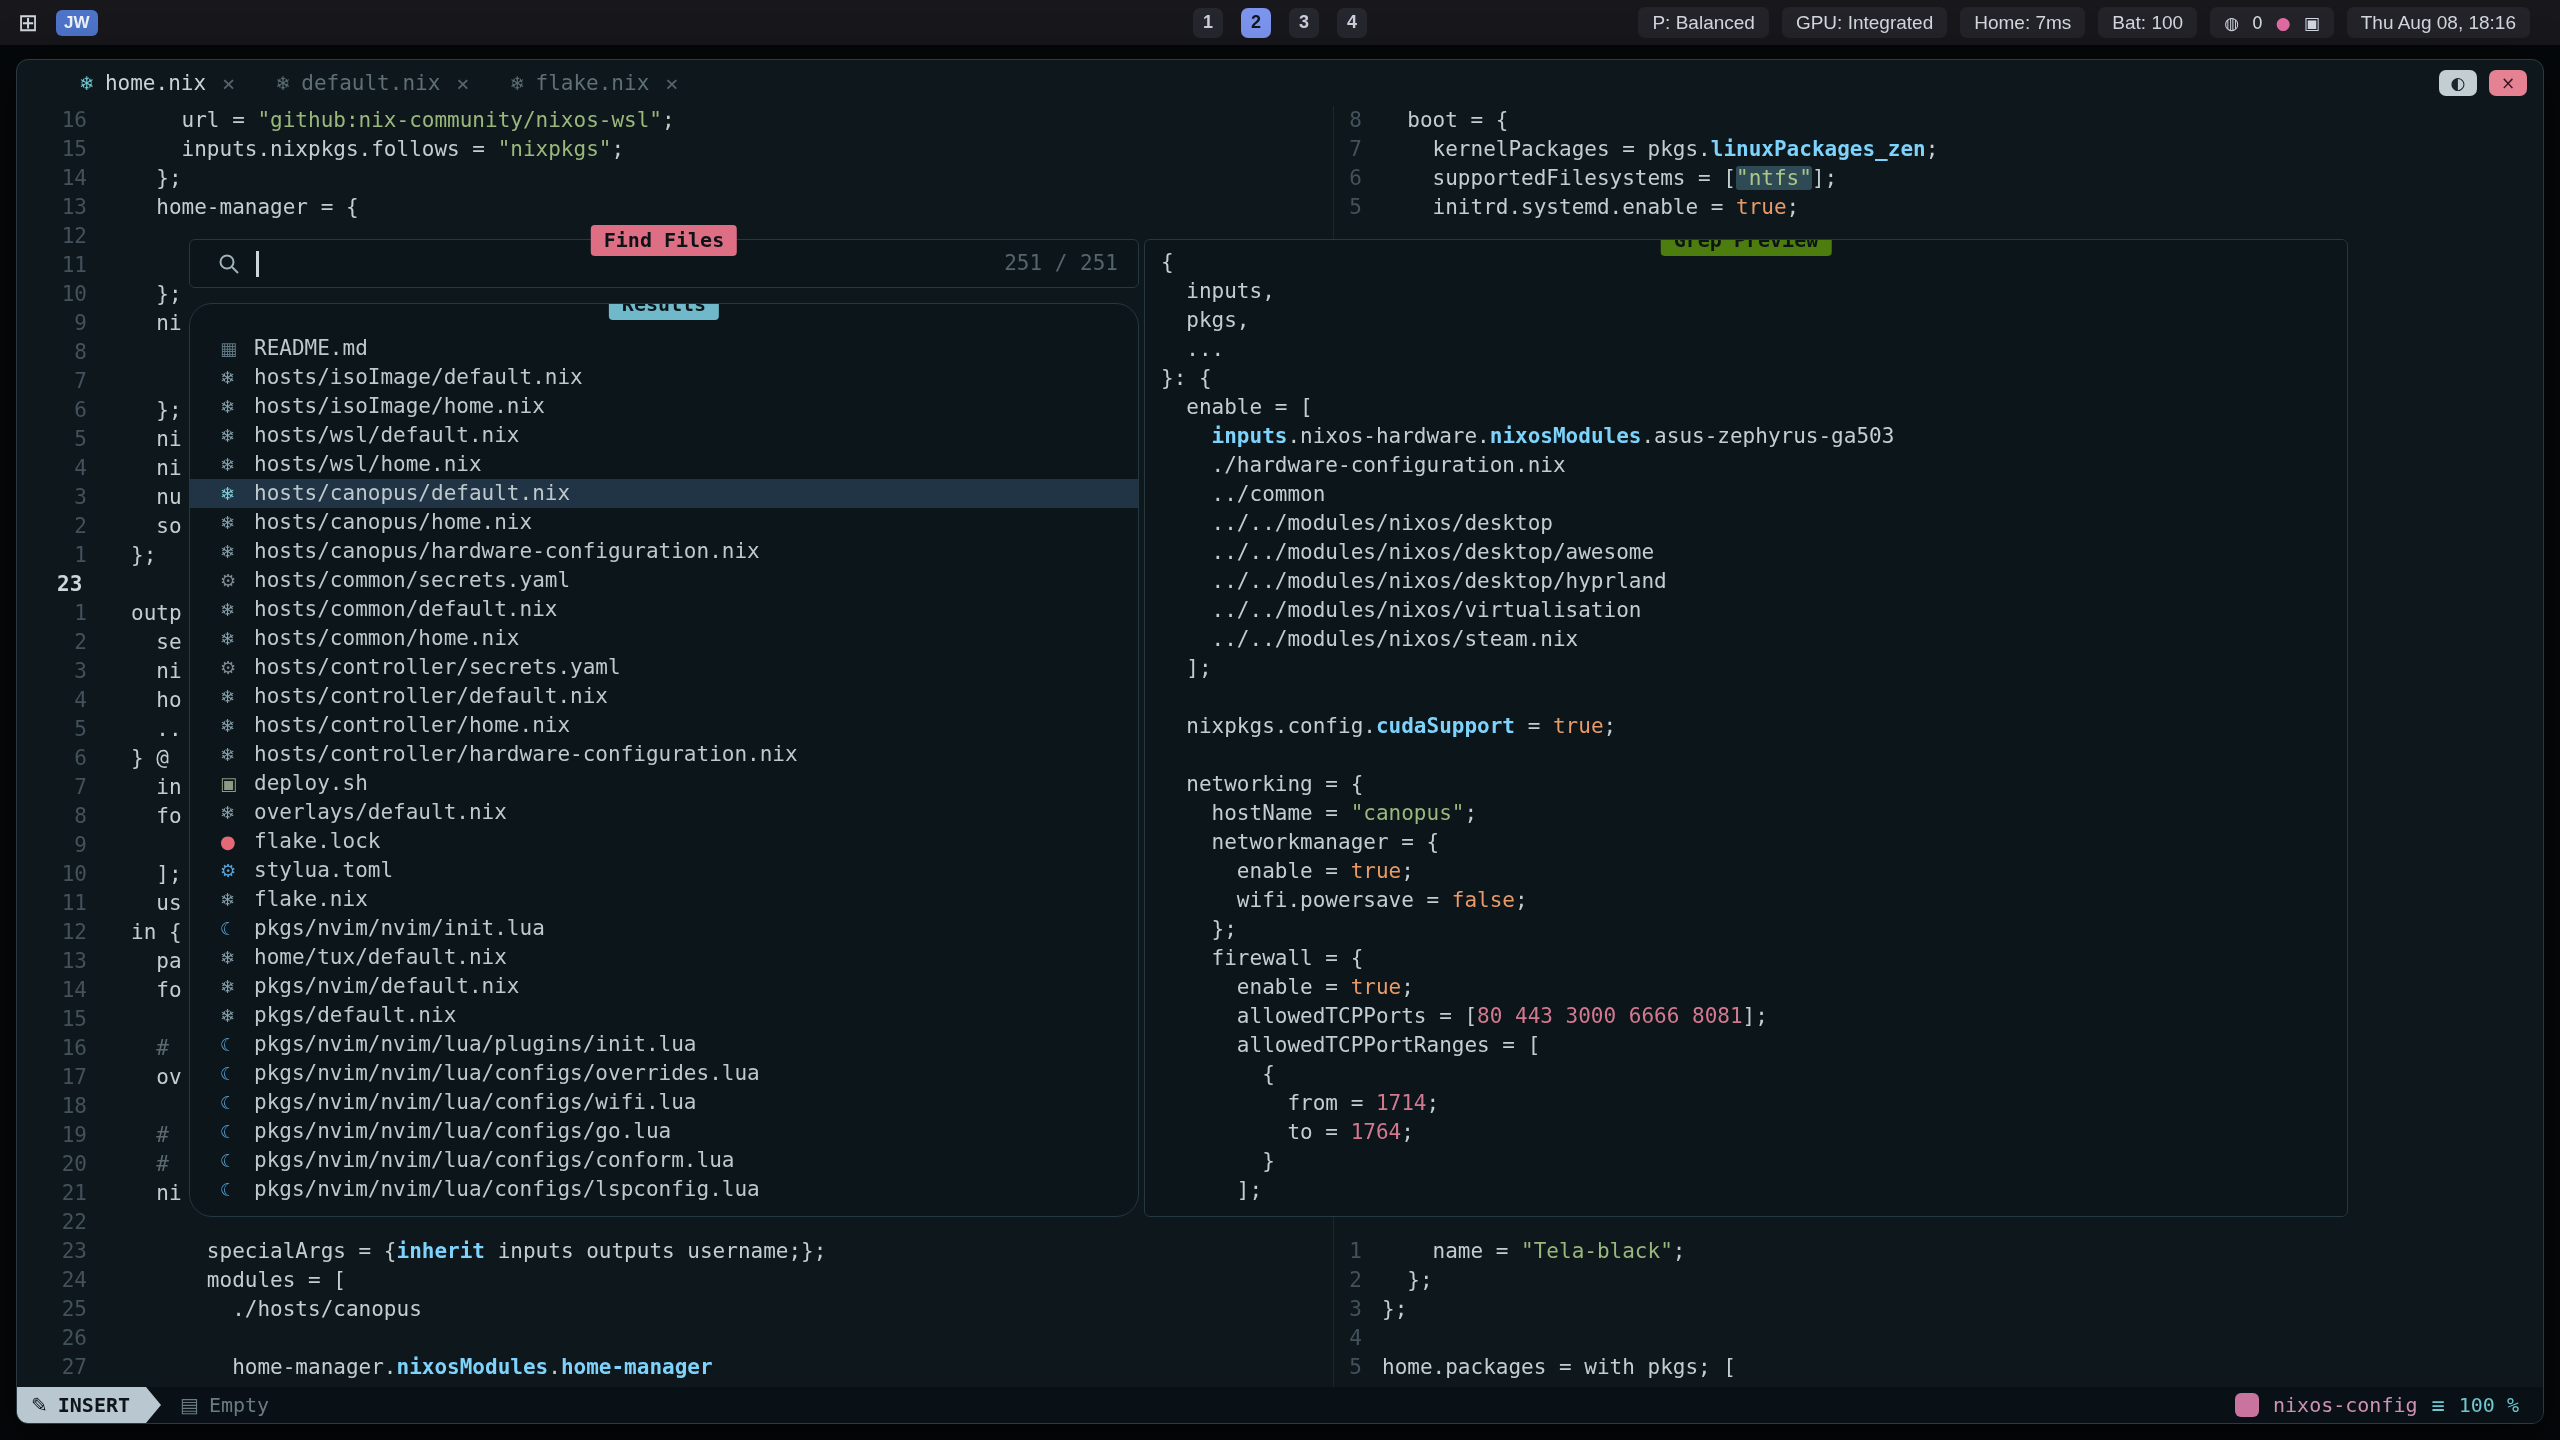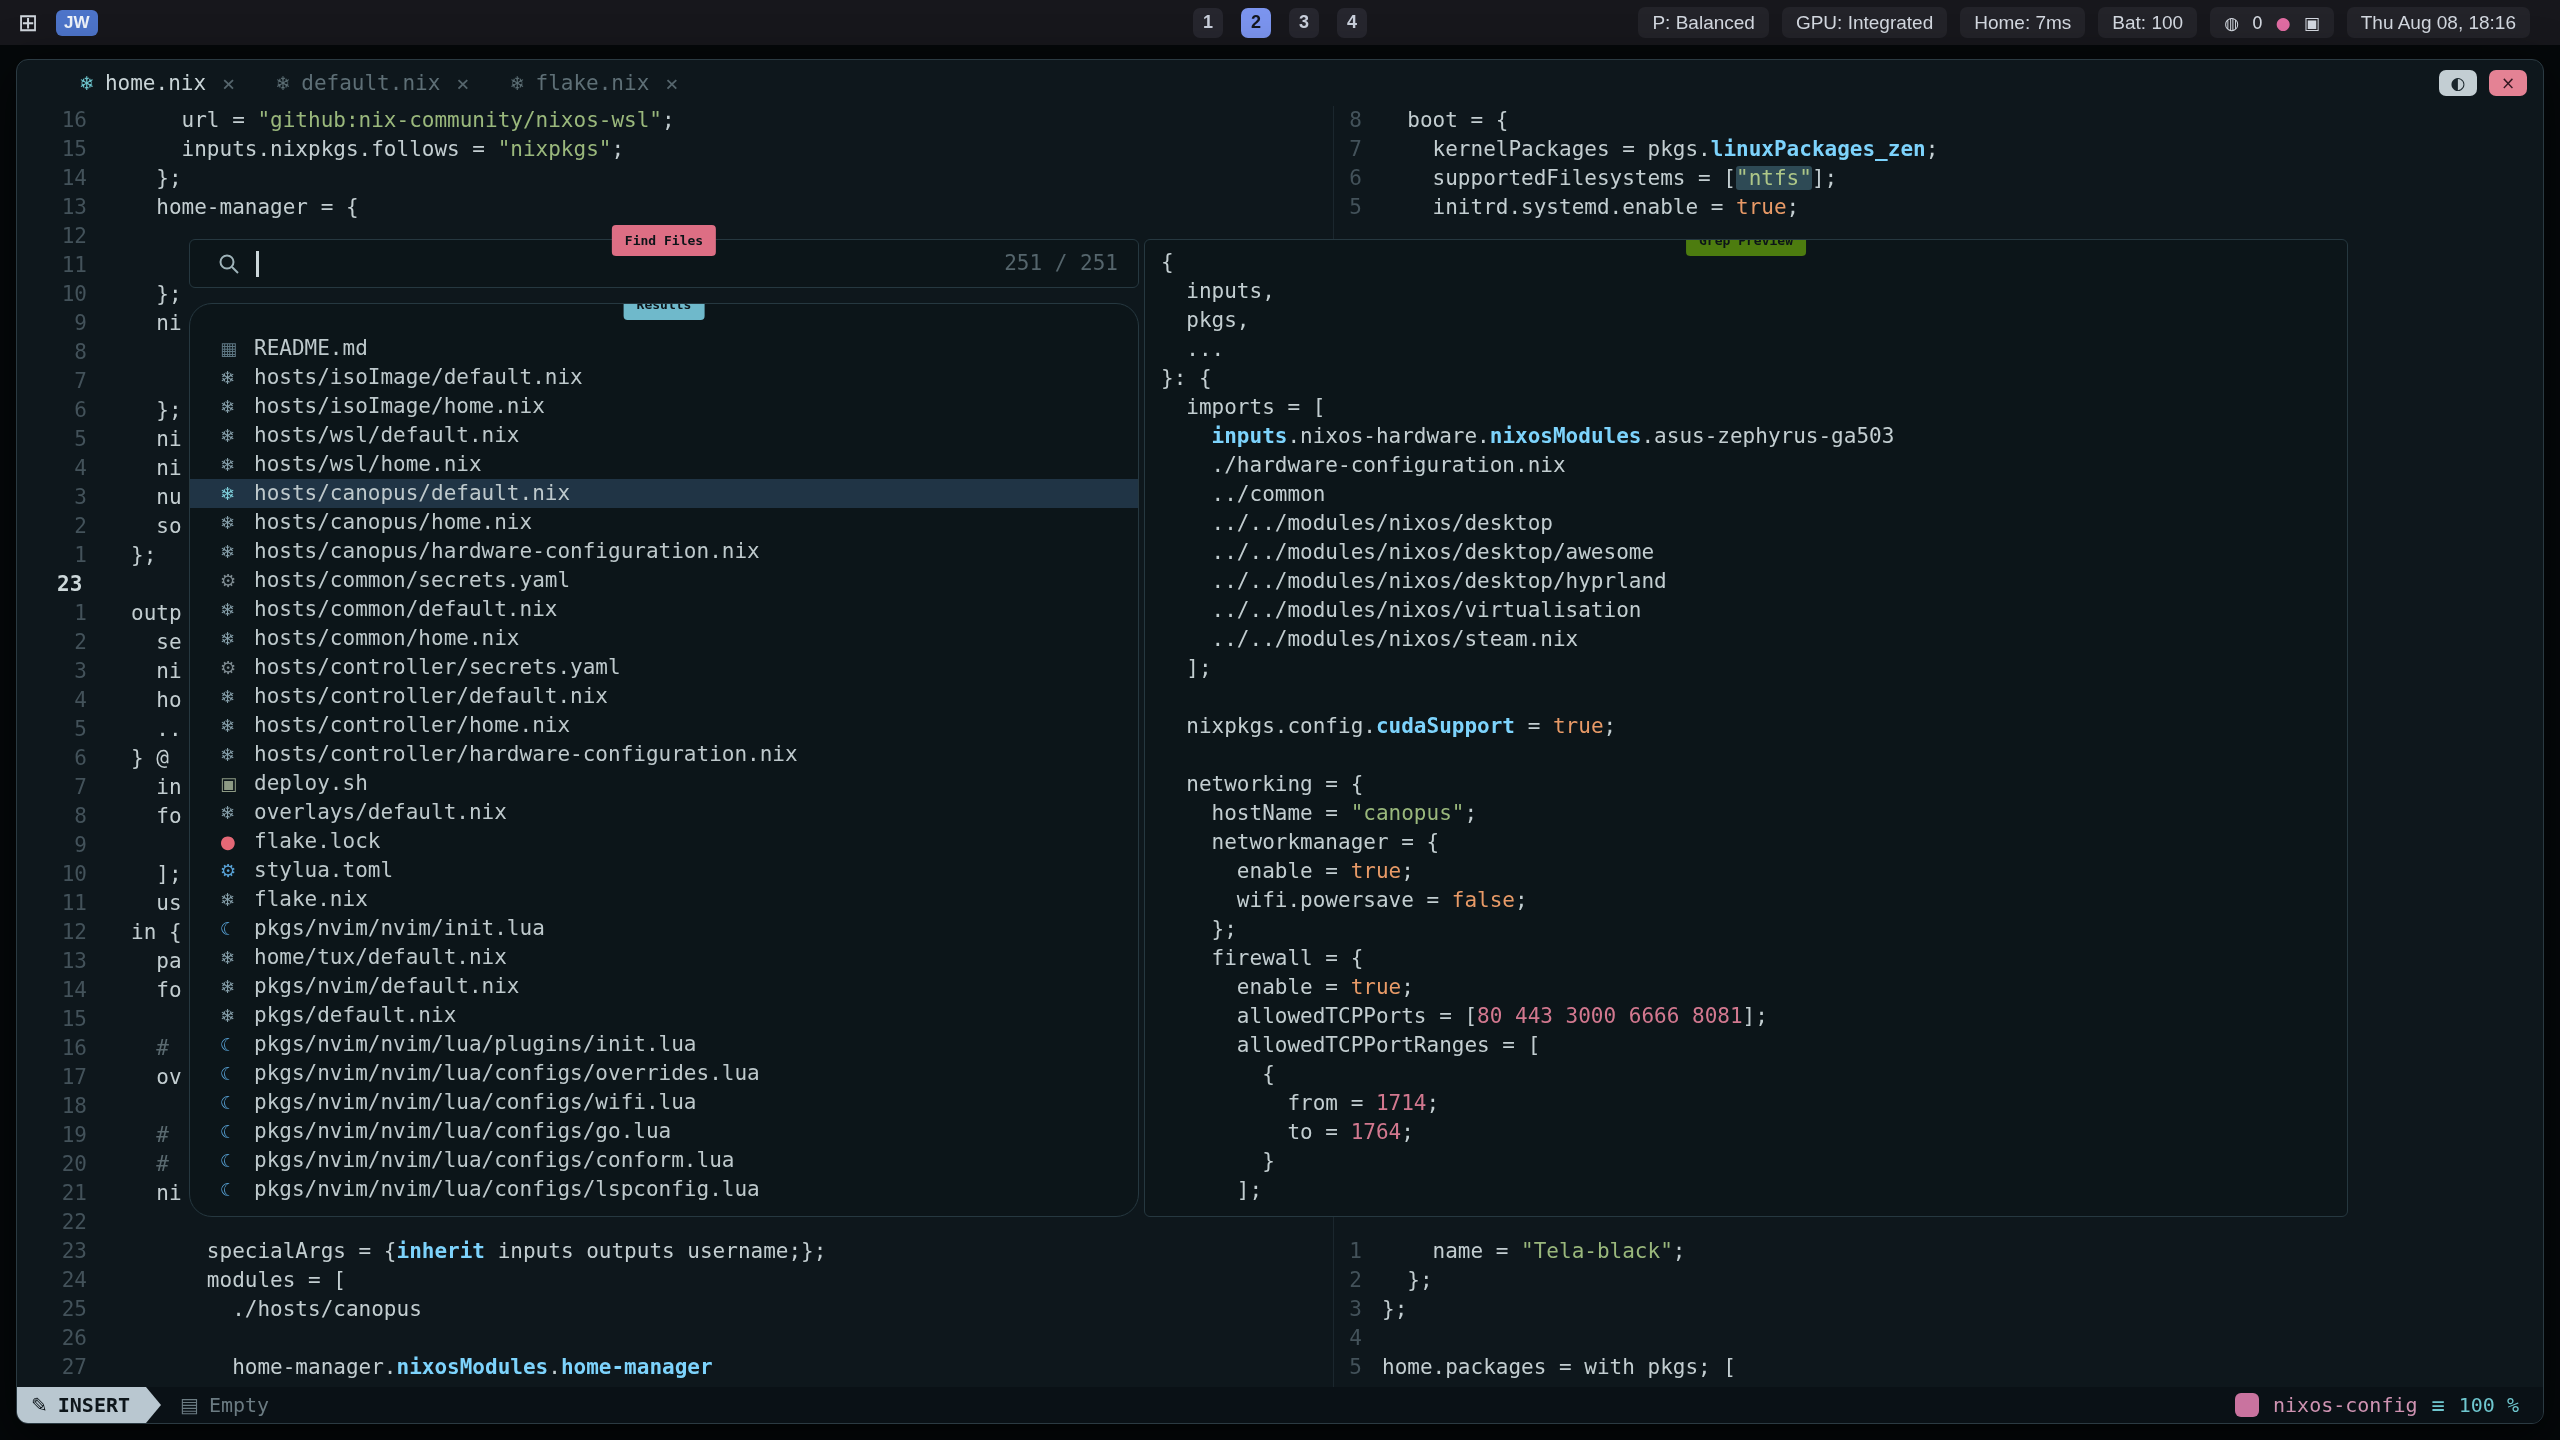"Find Files" .badge { font-size: 13px -> 20px }
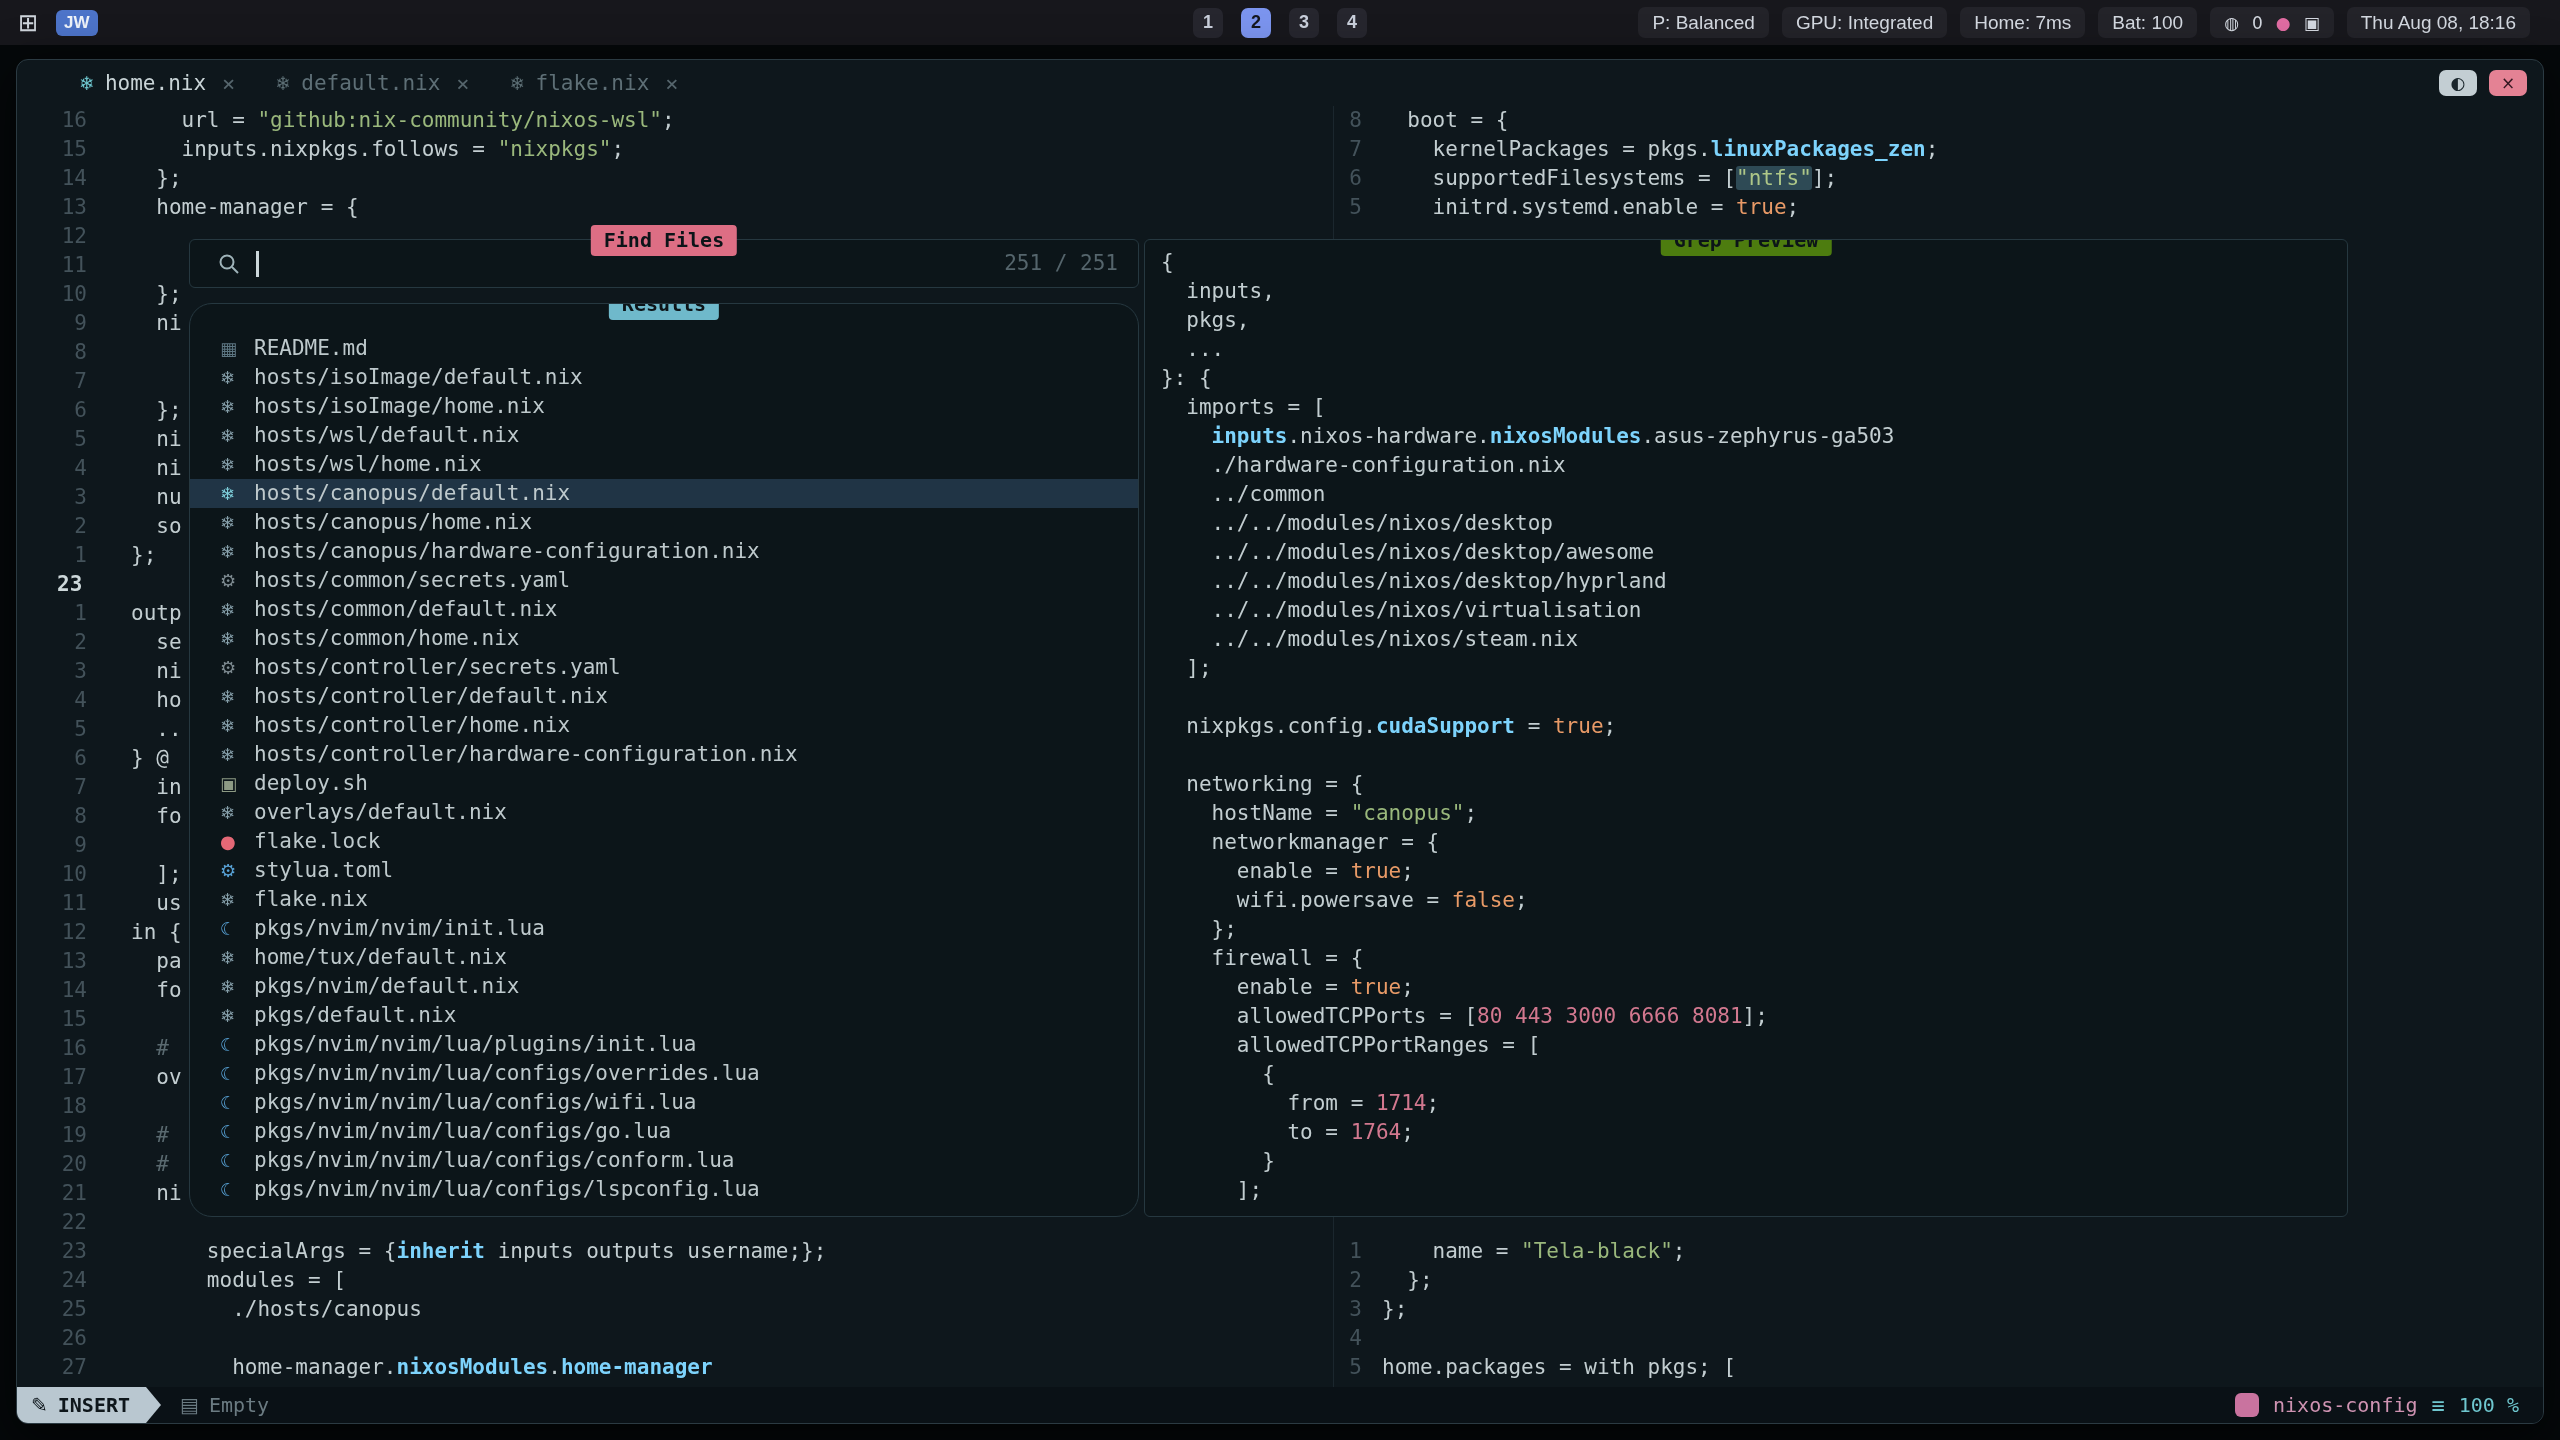"imports = [" span.seg-f { text: imports -> enable }
